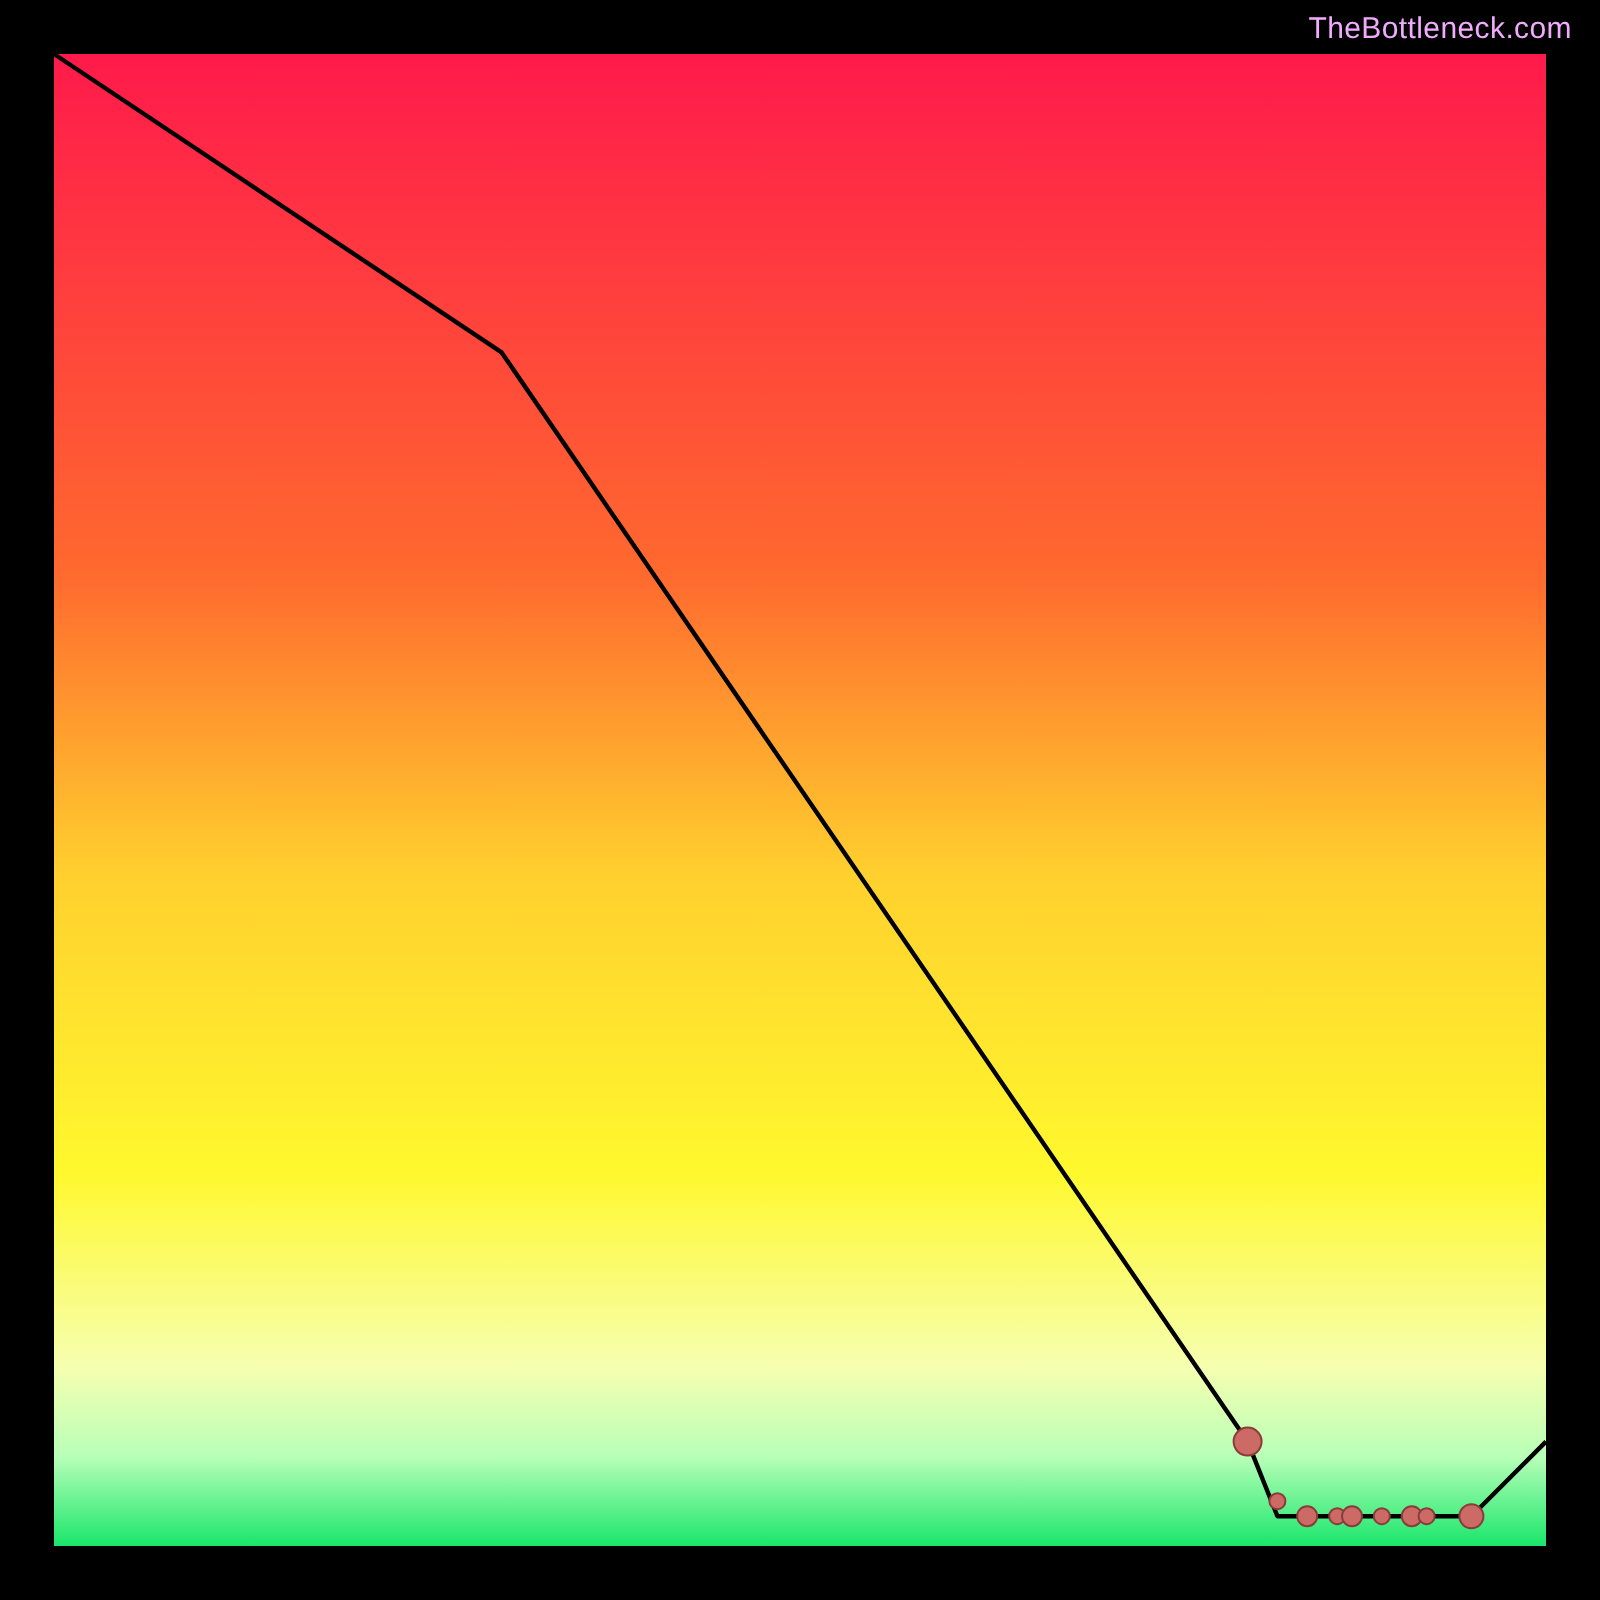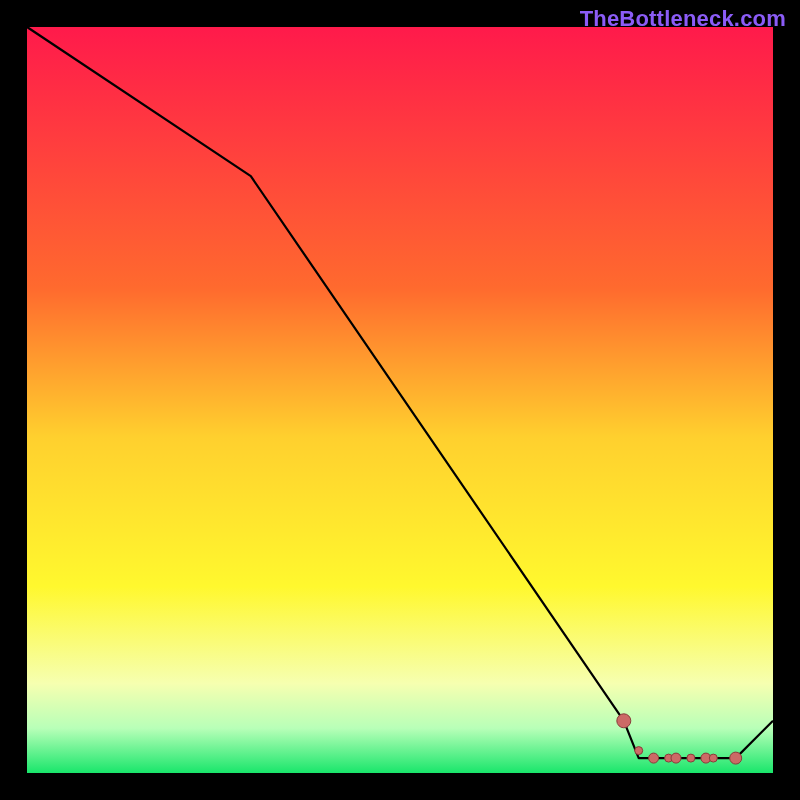"TheBottleneck.com" .watermark { color: #8b5cf6 -> #f0abfc; font-size: 22px -> 15px; font-weight: 700 -> 400 }
